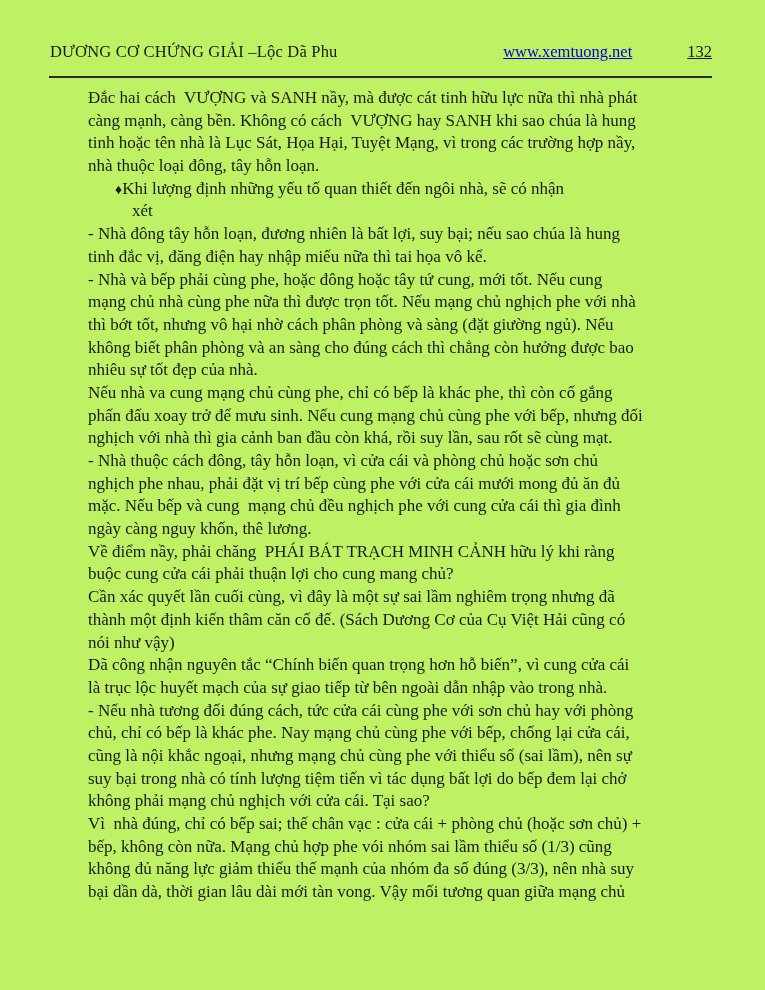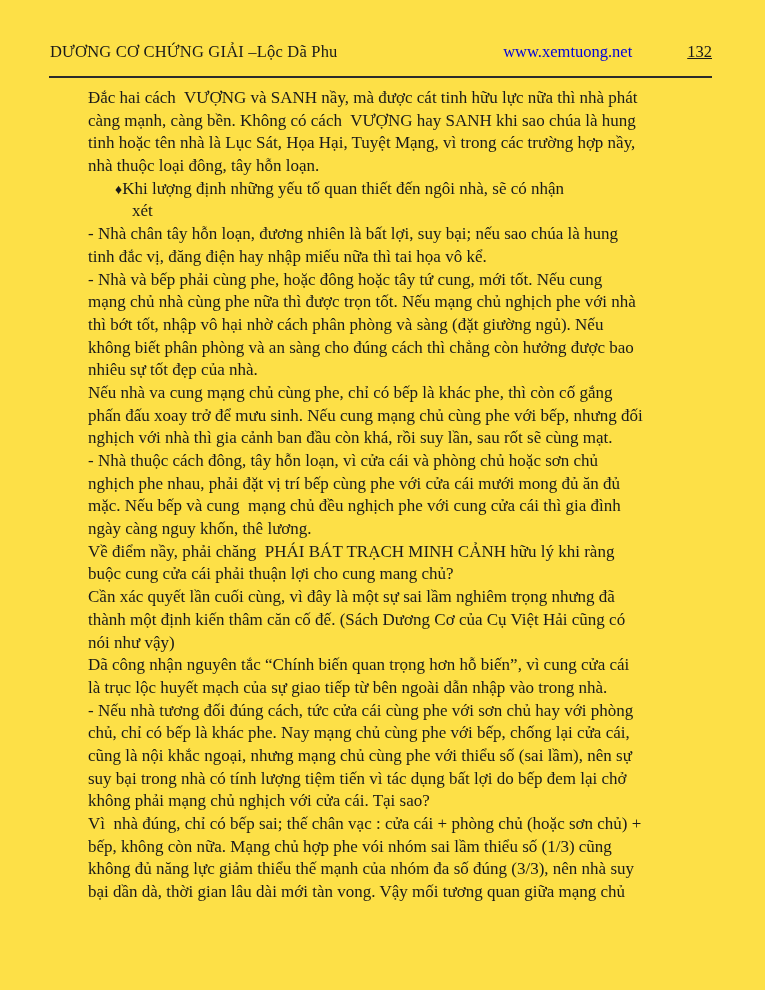"DƯƠNG CƠ CHỨNG GIẢI –Lộc" .page { background: #fde047 -> #bef264 }
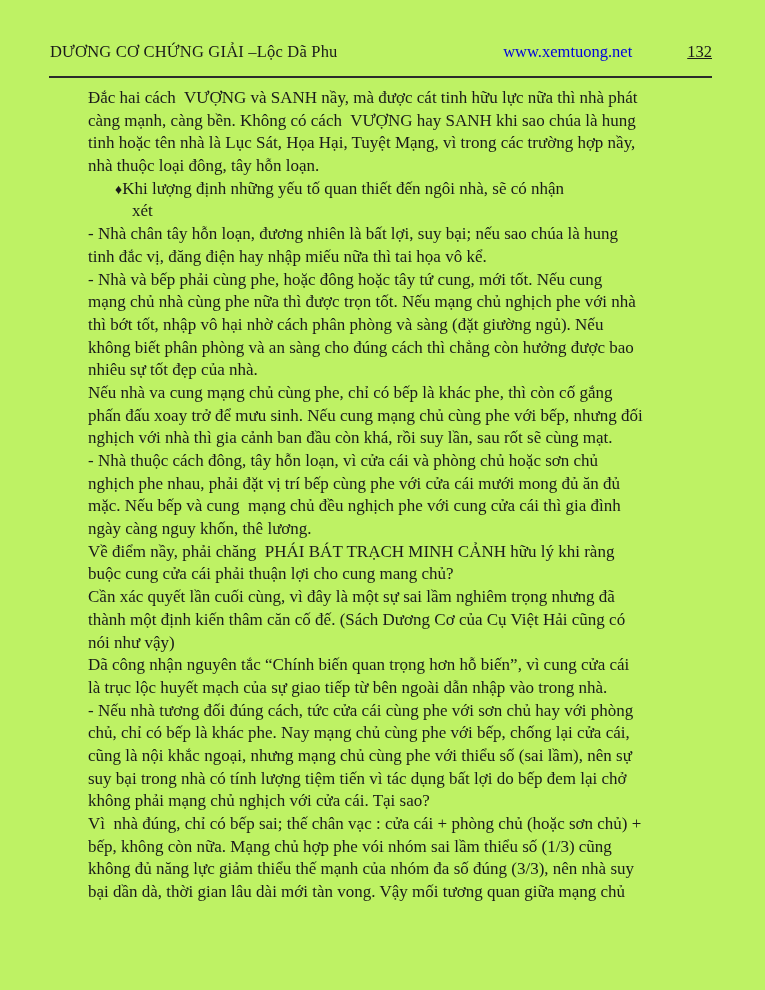"www.xemtuong.net" .link { text-decoration: none -> underline }
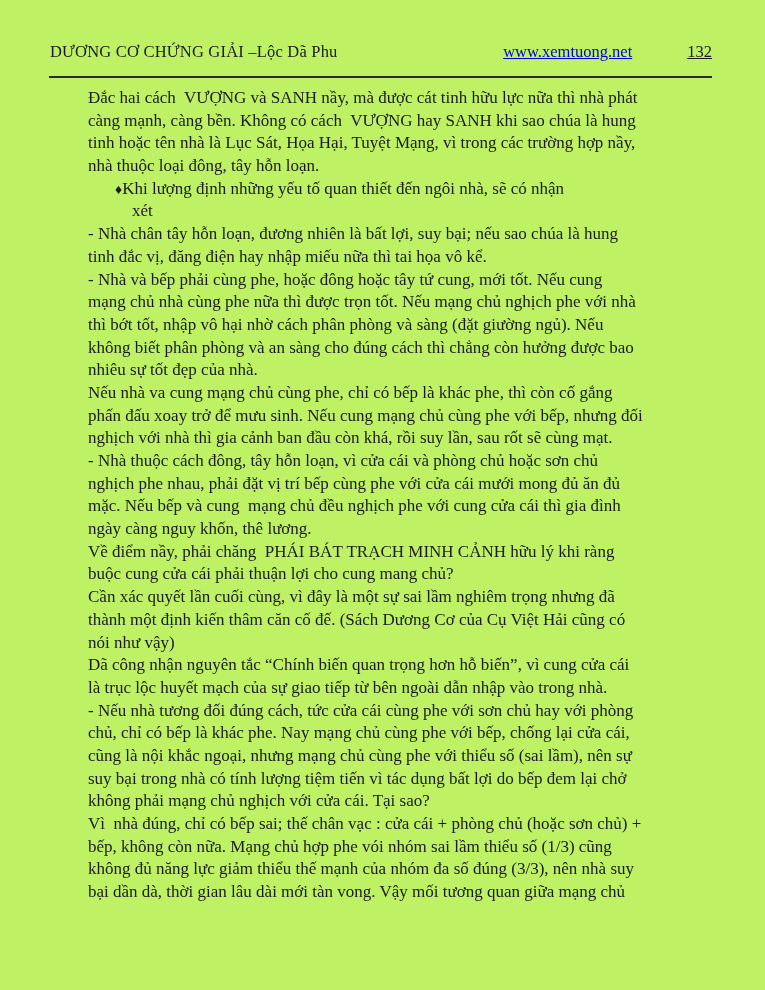"- Nhà chân tây hỗn" div.line { text: chân -> đông }
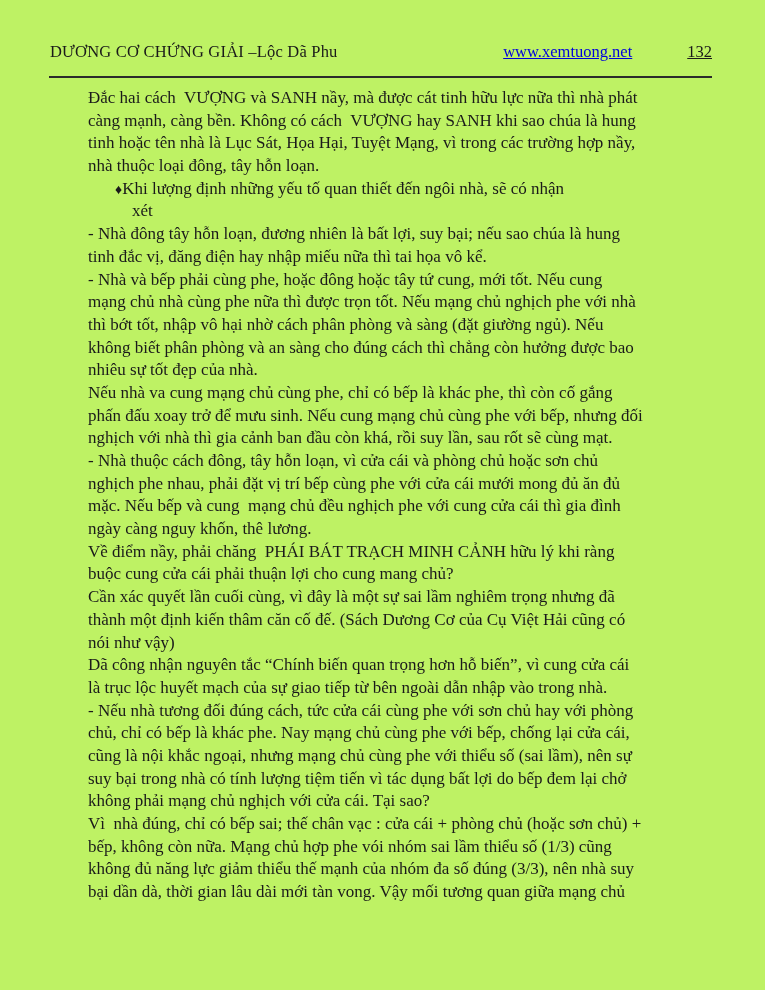"thì bớt tốt, nhập vô" div.line { text: nhập -> nhưng }
